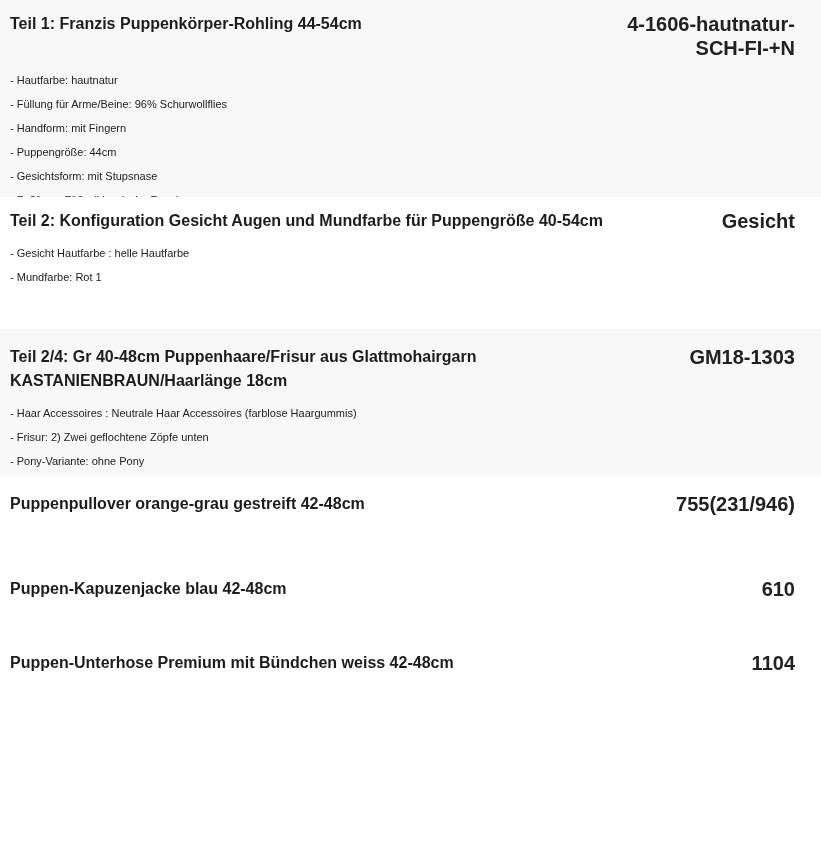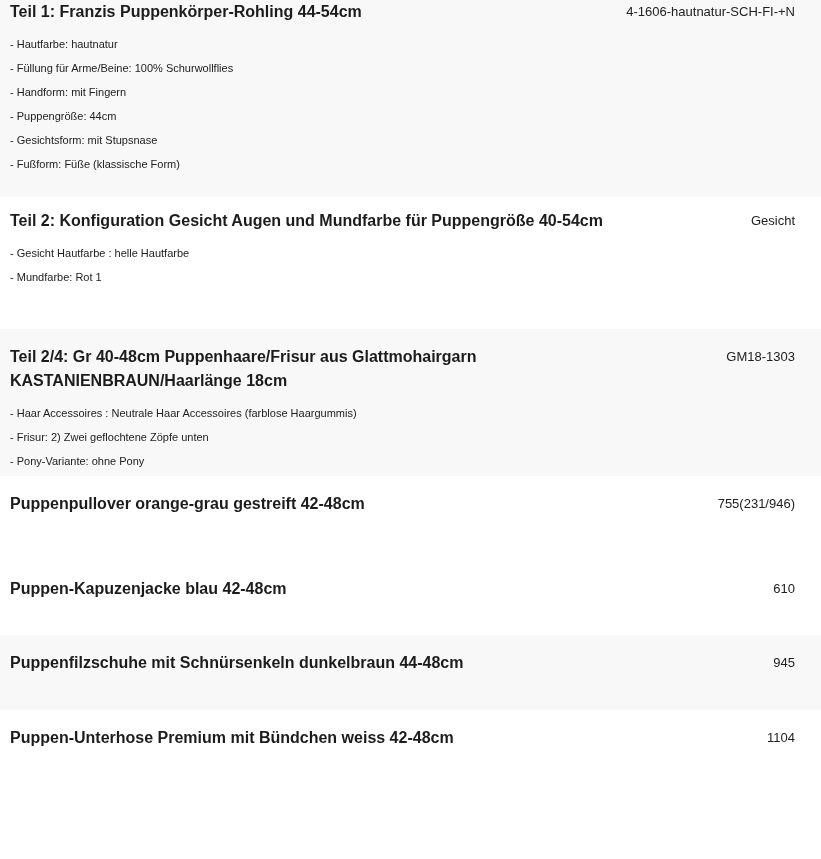"Teil 1: Franzis Puppenkörper-Rohling" .s1 { padding-top: none -> 12px }
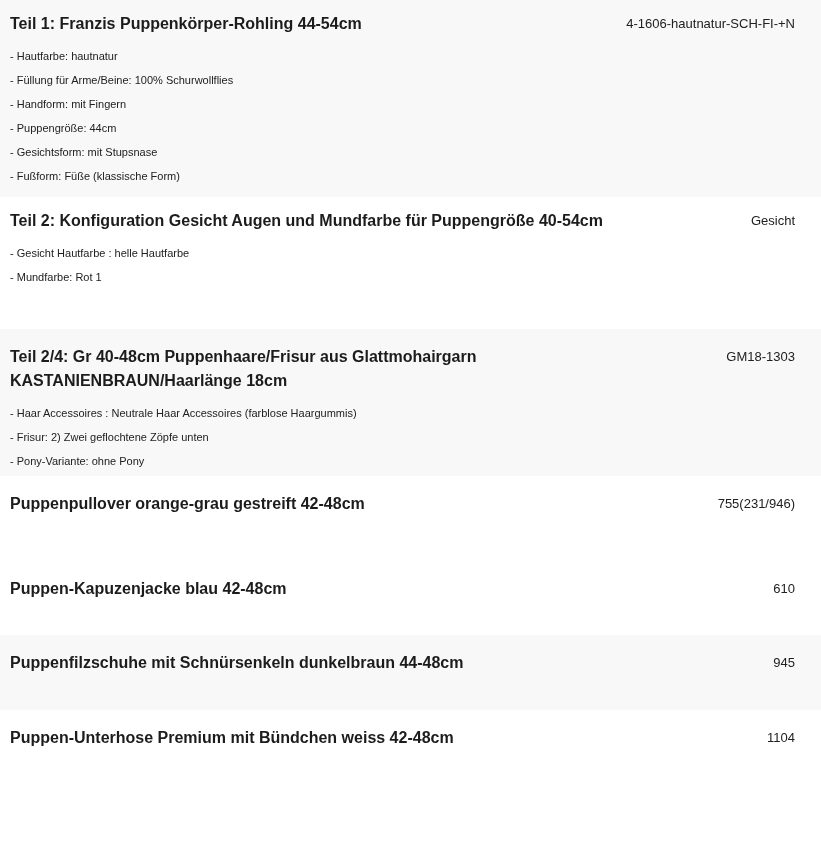"4-1606-hautnatur-SCH-FI-+N" .ref { font-size: 13px -> 20px; font-weight: 400 -> 700 }
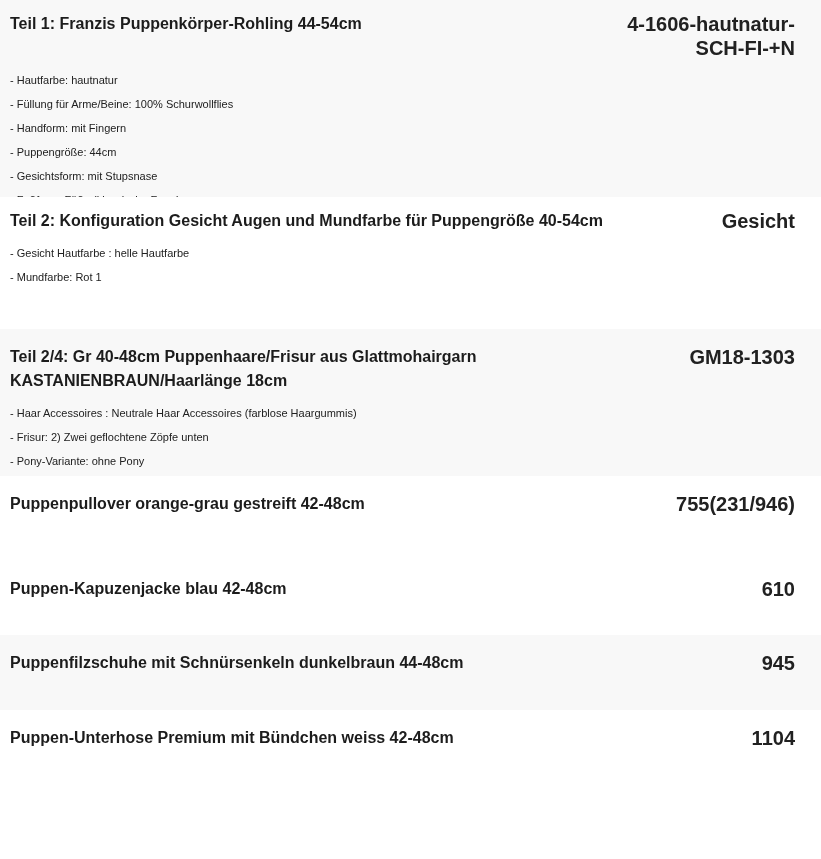"- Füllung für Arme/Beine: 100%" li { text: 100% -> 96% }
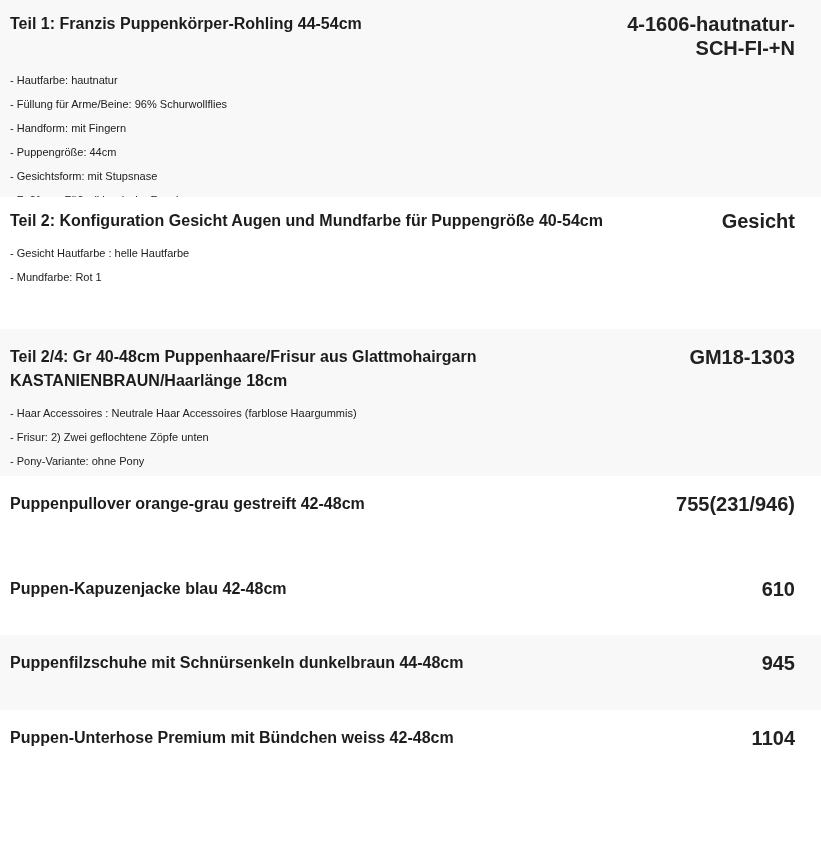"Puppenfilzschuhe mit Schnürsenkeln" section.row { html: <section> <div> <h2>Puppenfilzschuhe mit Schnürsenkeln dunkelbraun 44-48cm</h2> <div>945</div> </div> </section> -> none }
